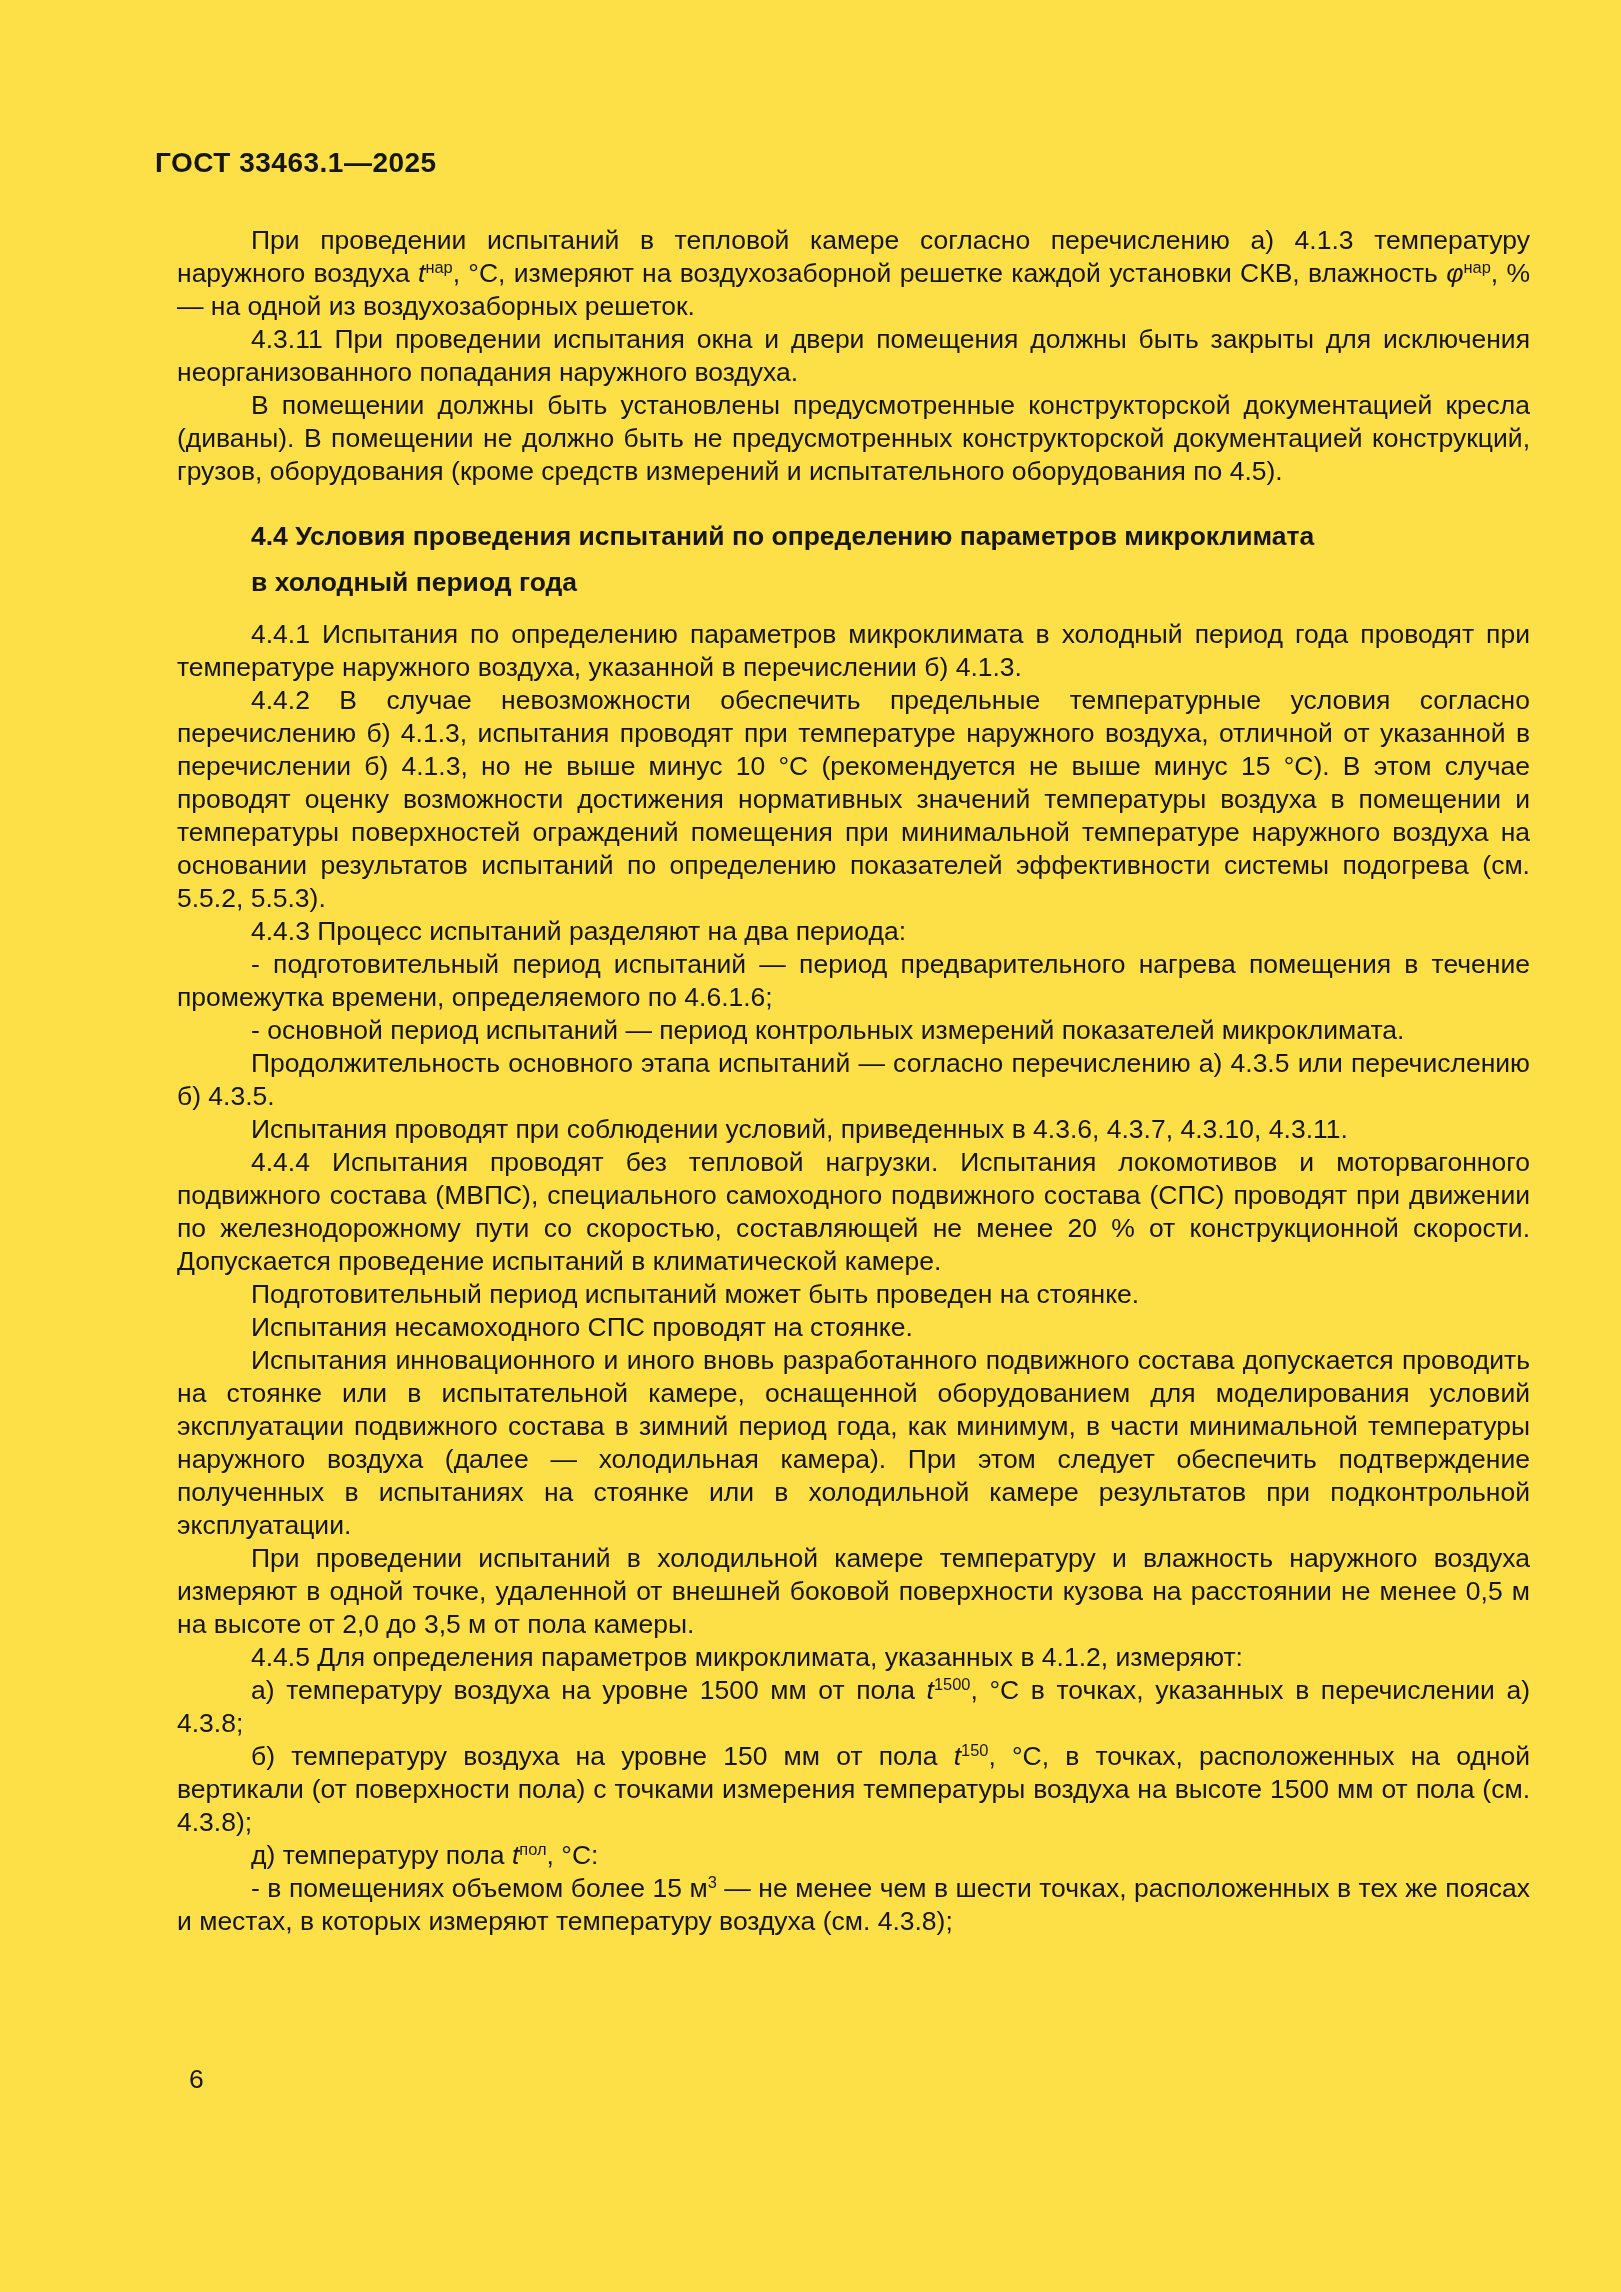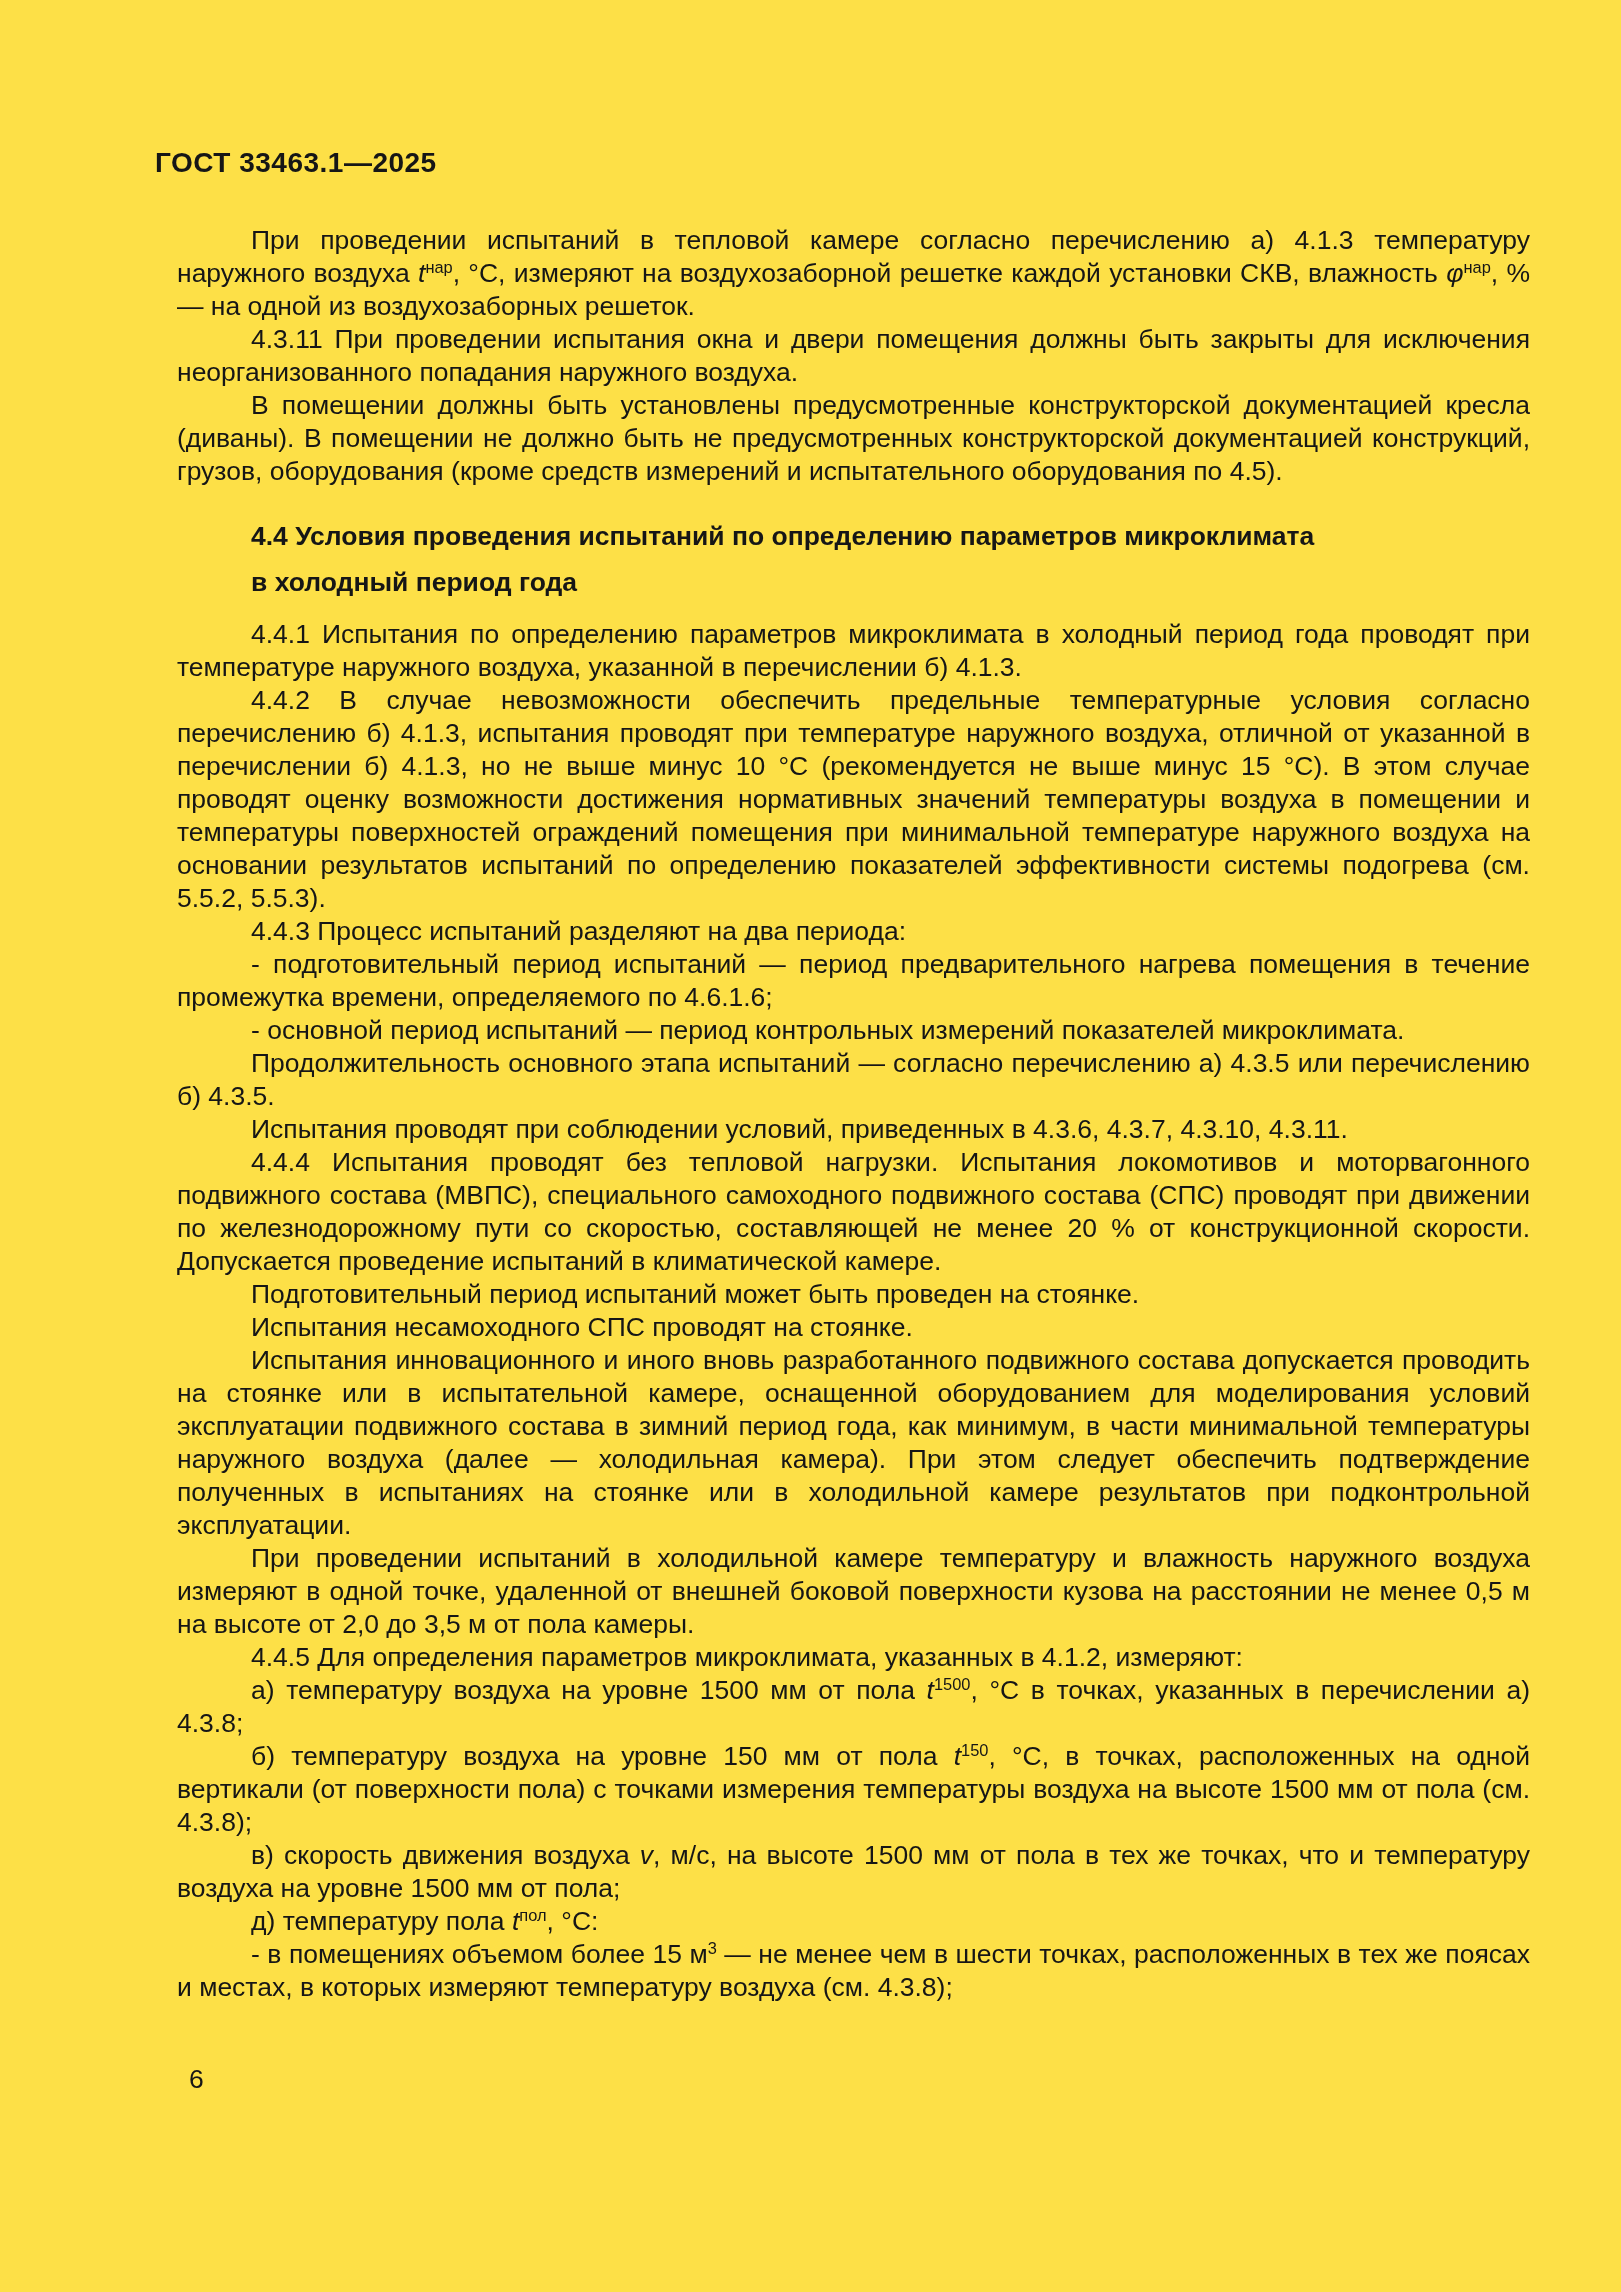"в) скорость движения воздуха v," p.paragraph { html: <p>в) скорость движения воздуха <i>v</i>, м/с, на высоте 1500 мм от пола в тех же точках, что и температуру воздуха на уровне 1500 мм от пола;</p> -> none }
